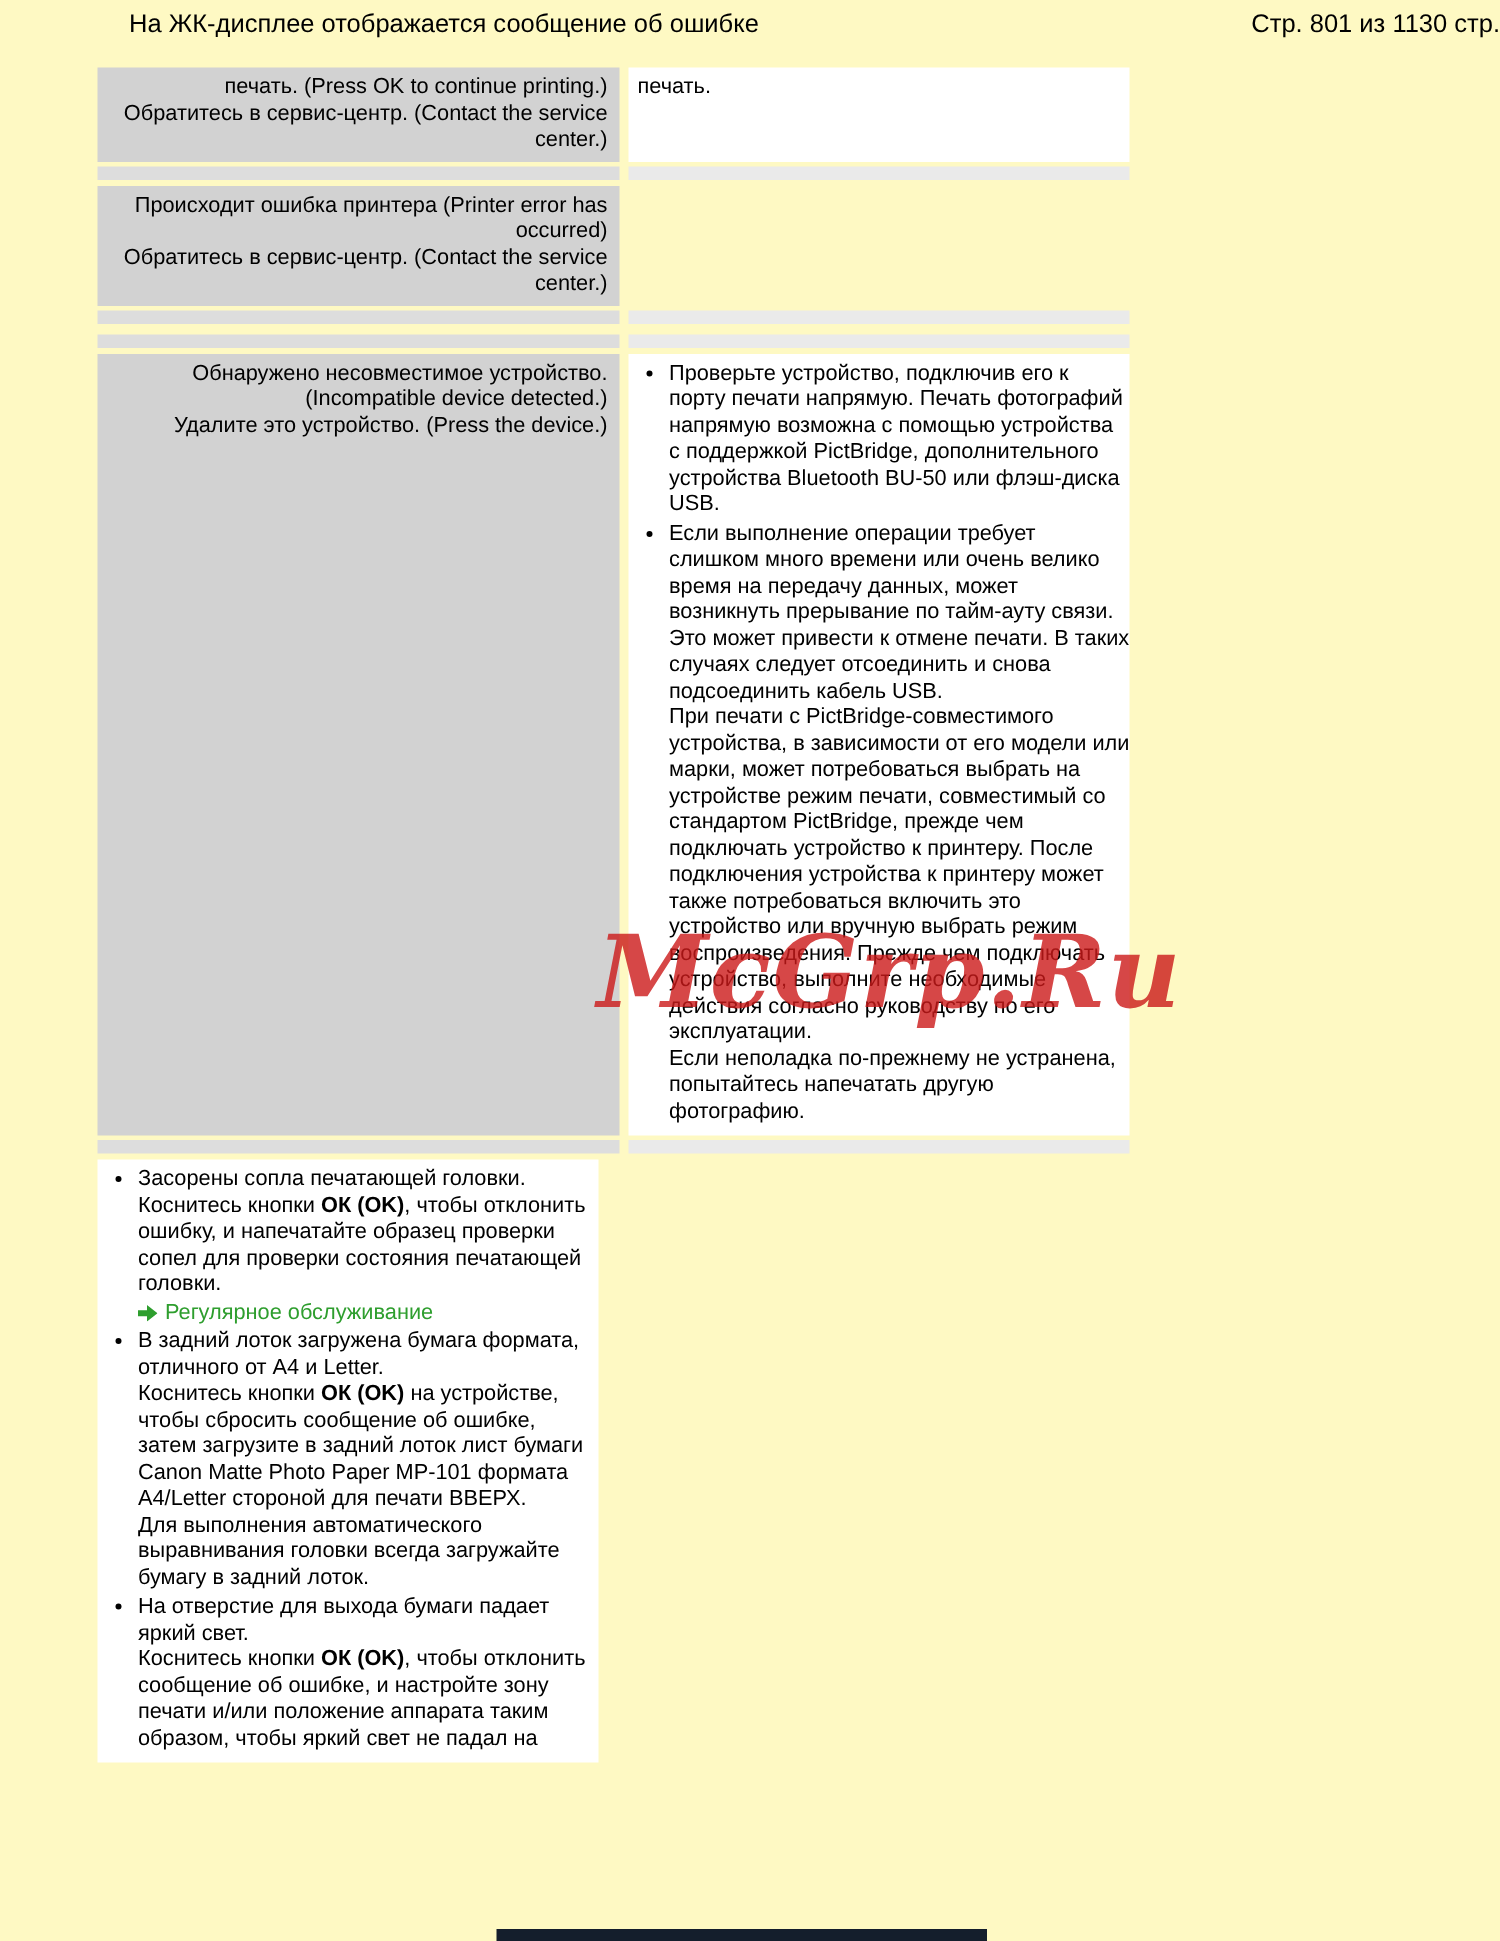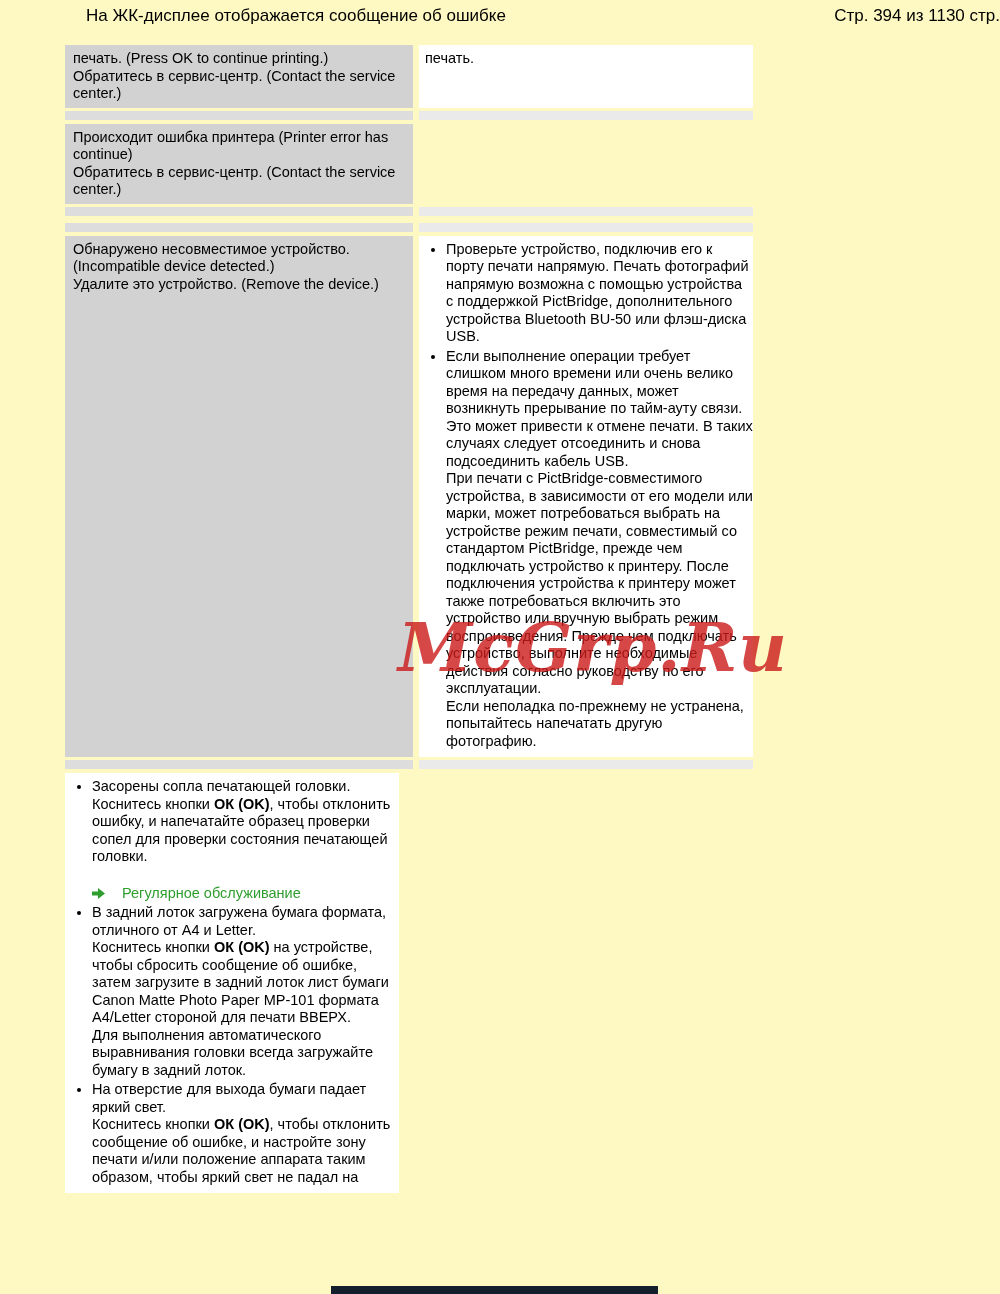"Стр. 394 из 1130 стр." div.pageinfo { text: 394 -> 801 }
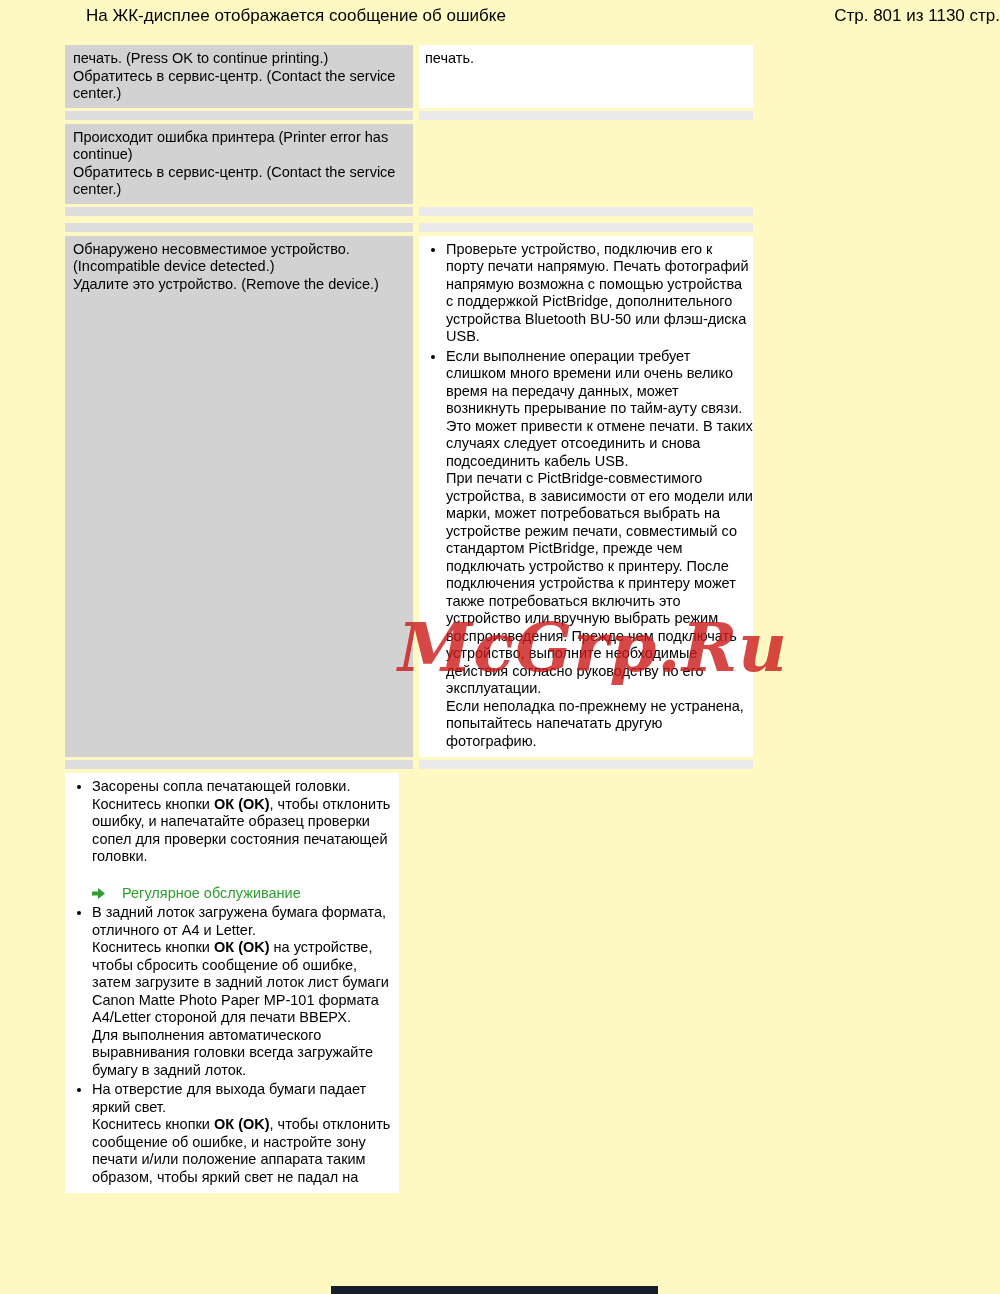"печать. (Press OK to continue" .cell-left { text-align: none -> right }
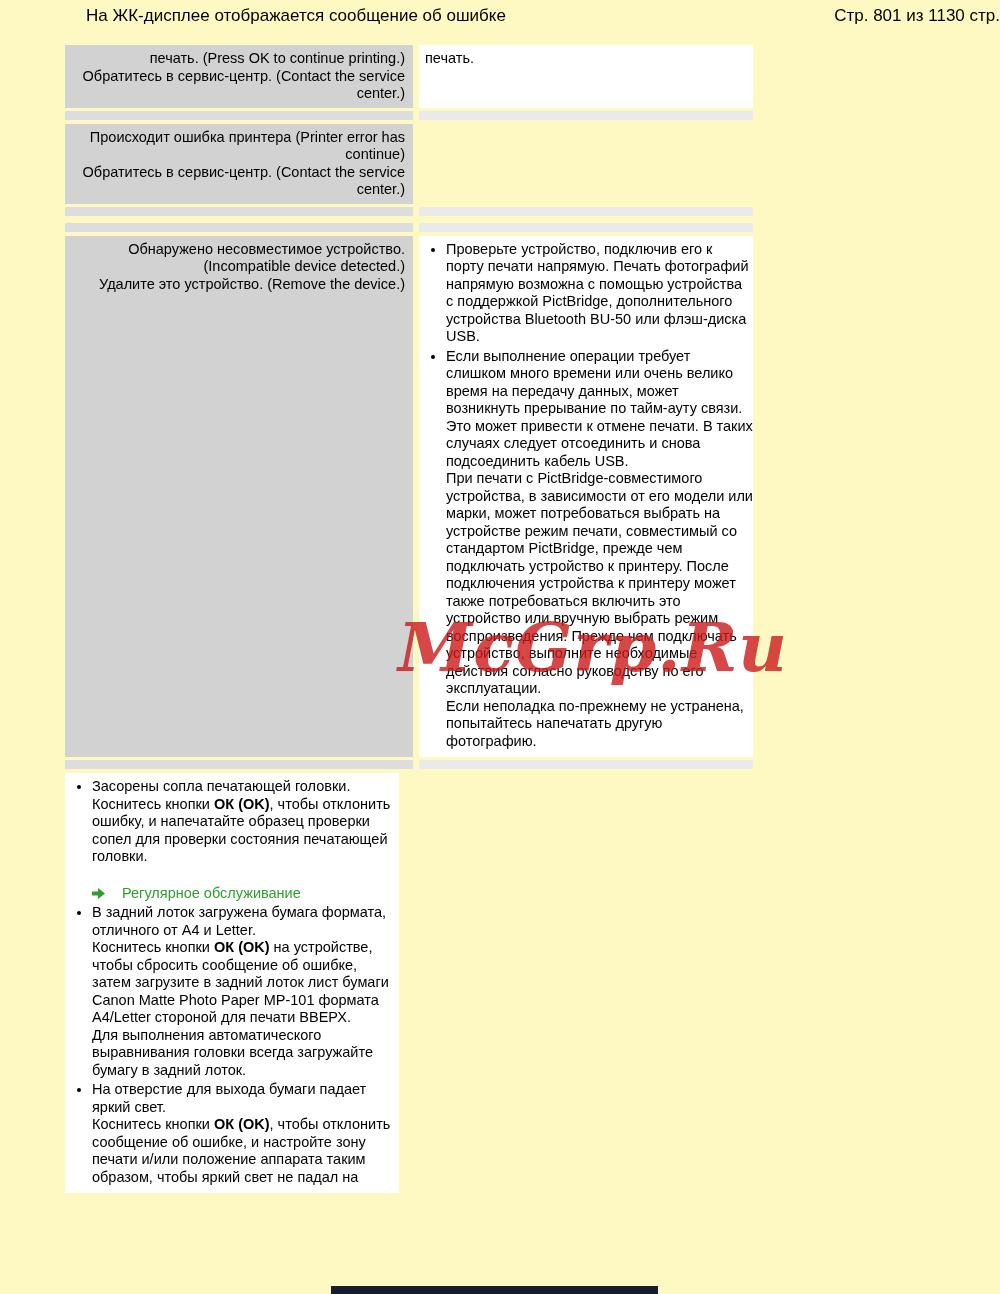"Происходит ошибка принтера (Printer" div.cell { text: continue -> occurred }
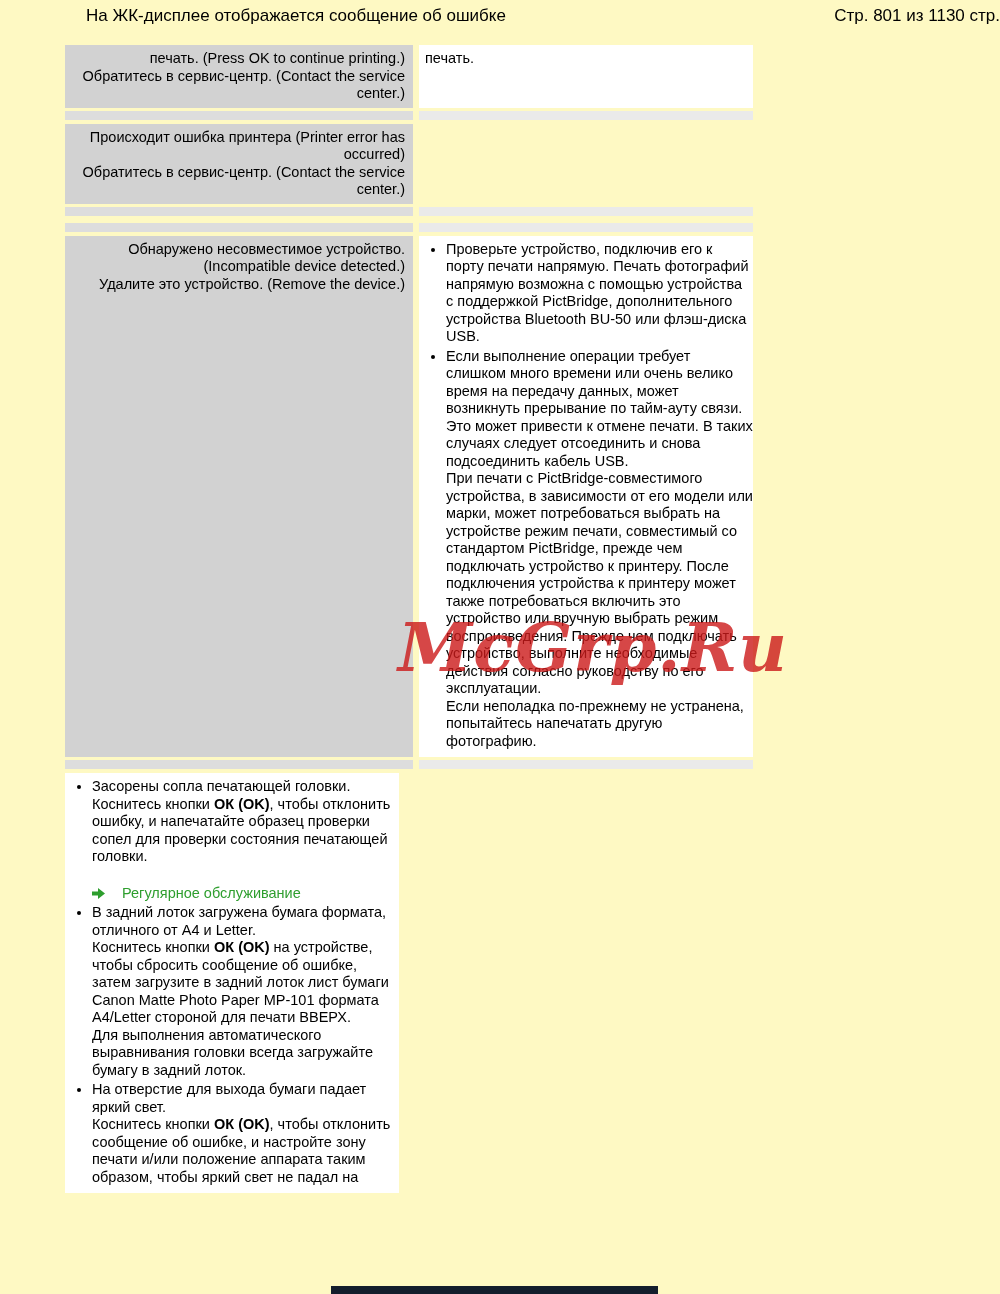"Обнаружено несовместимое устройство." div.cell { text: Remove -> Press }
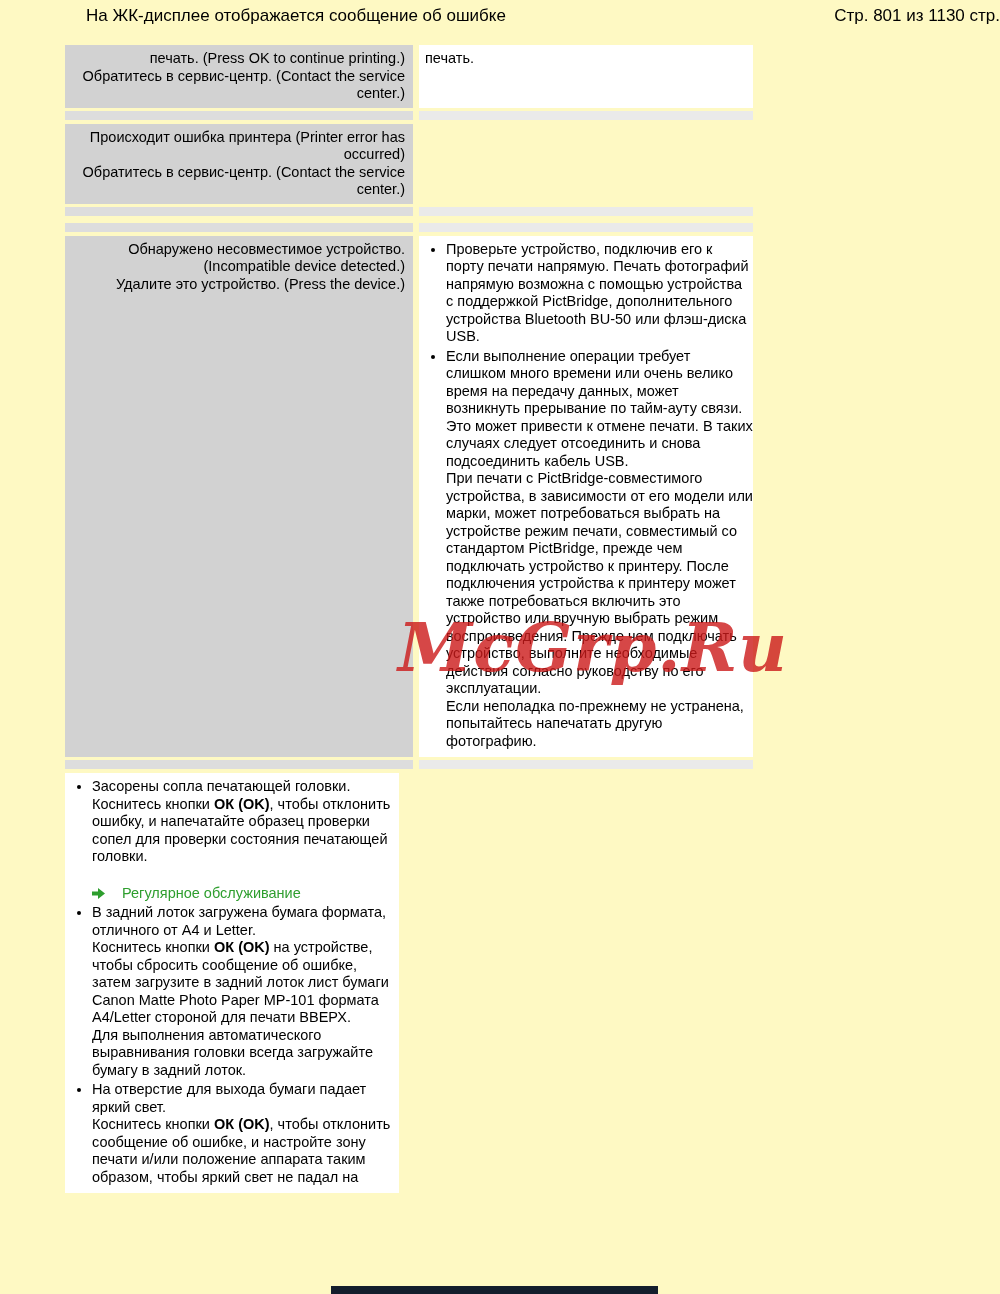"Регулярное обслуживание" .link-line { gap: 17px -> 5px; margin: 19px 0 1px 0 -> 1px 0 1px 0 }
